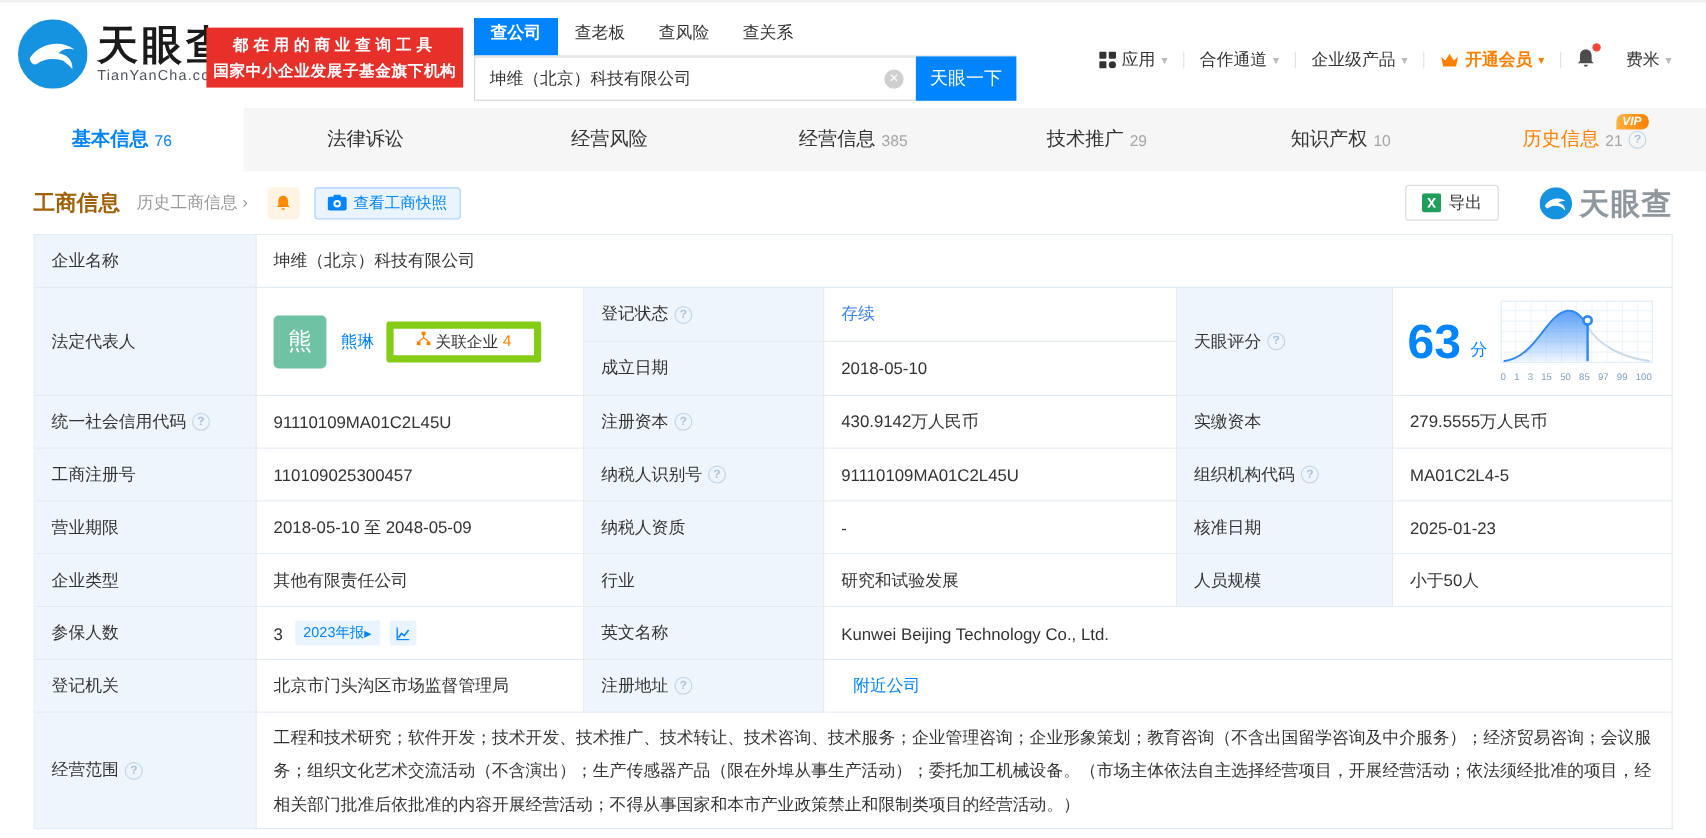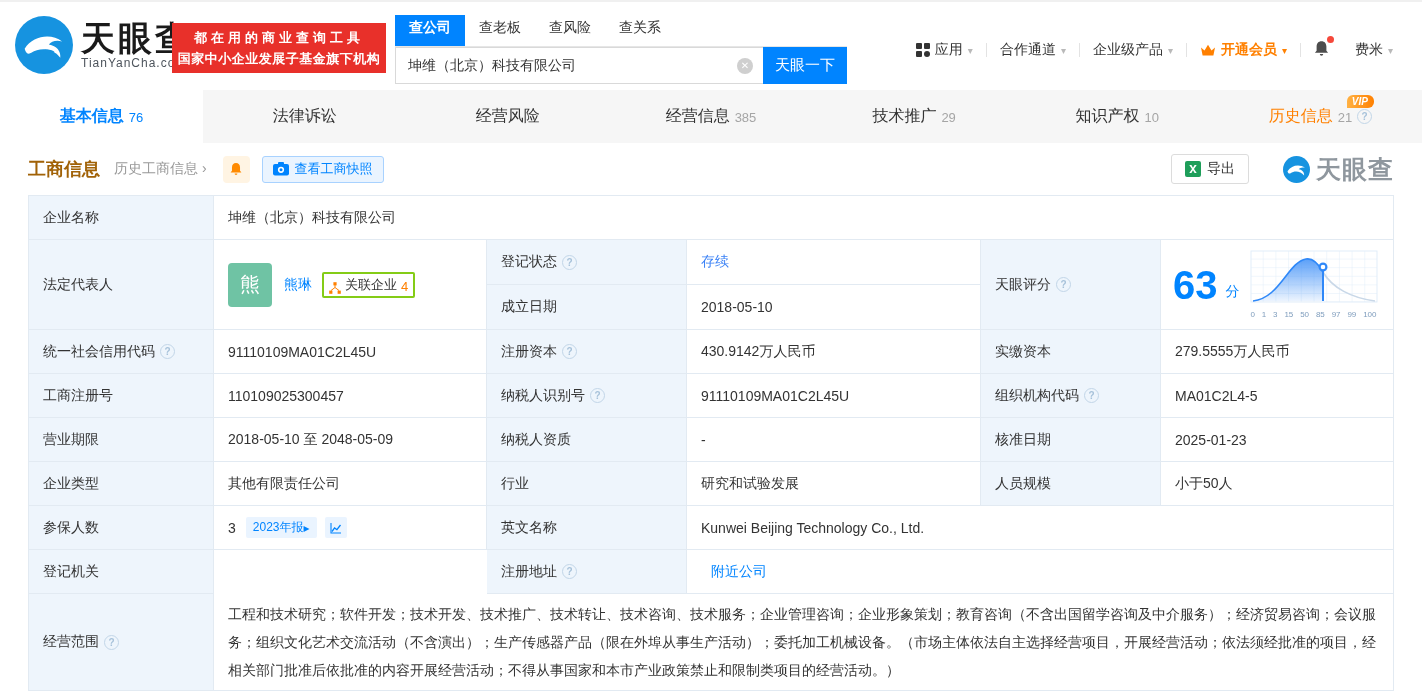"关联企业" .rel-badge { align-items: flex-end -> flex-start; border: 2px solid #84cc16 -> 6px solid #84cc16; padding: 2px 5px -> 2px 19px }
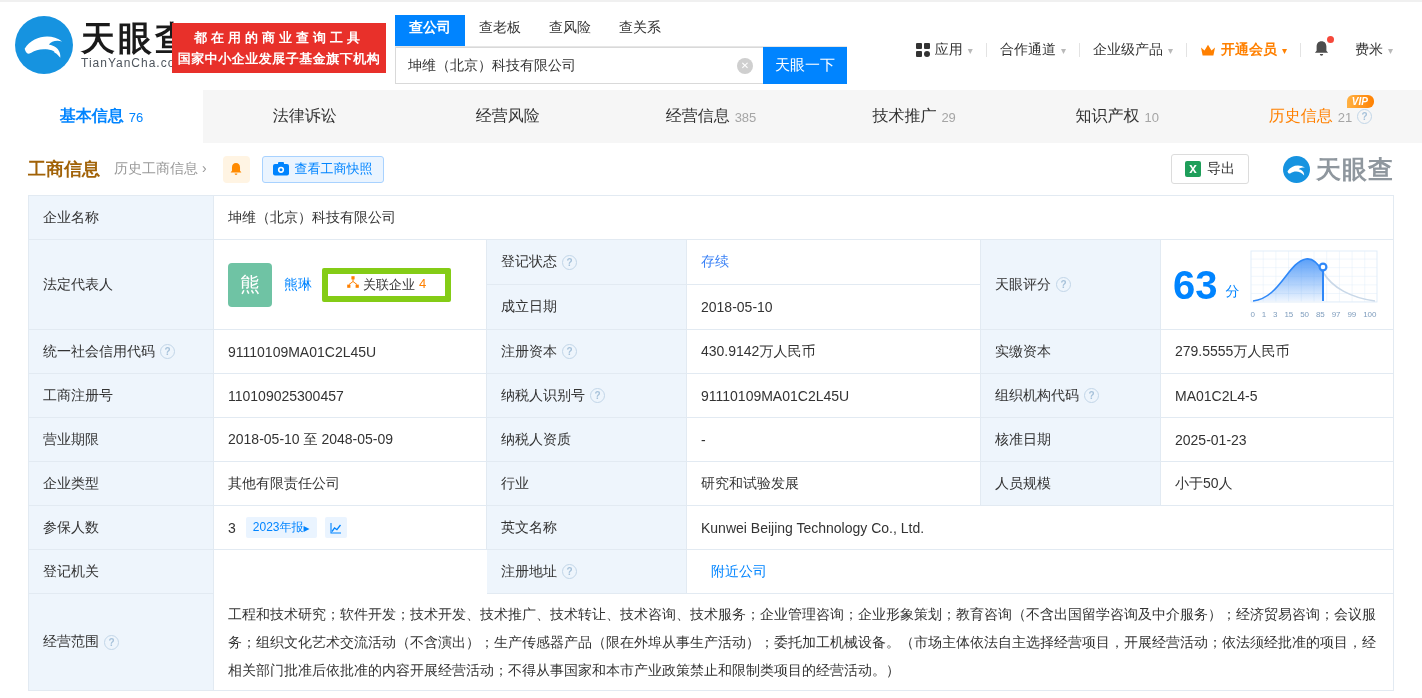"北京市门头沟区市场监督管理局" div.cell { html: none -> <div> <span>北京市门头沟区市场监督管理局</span> </div> }
